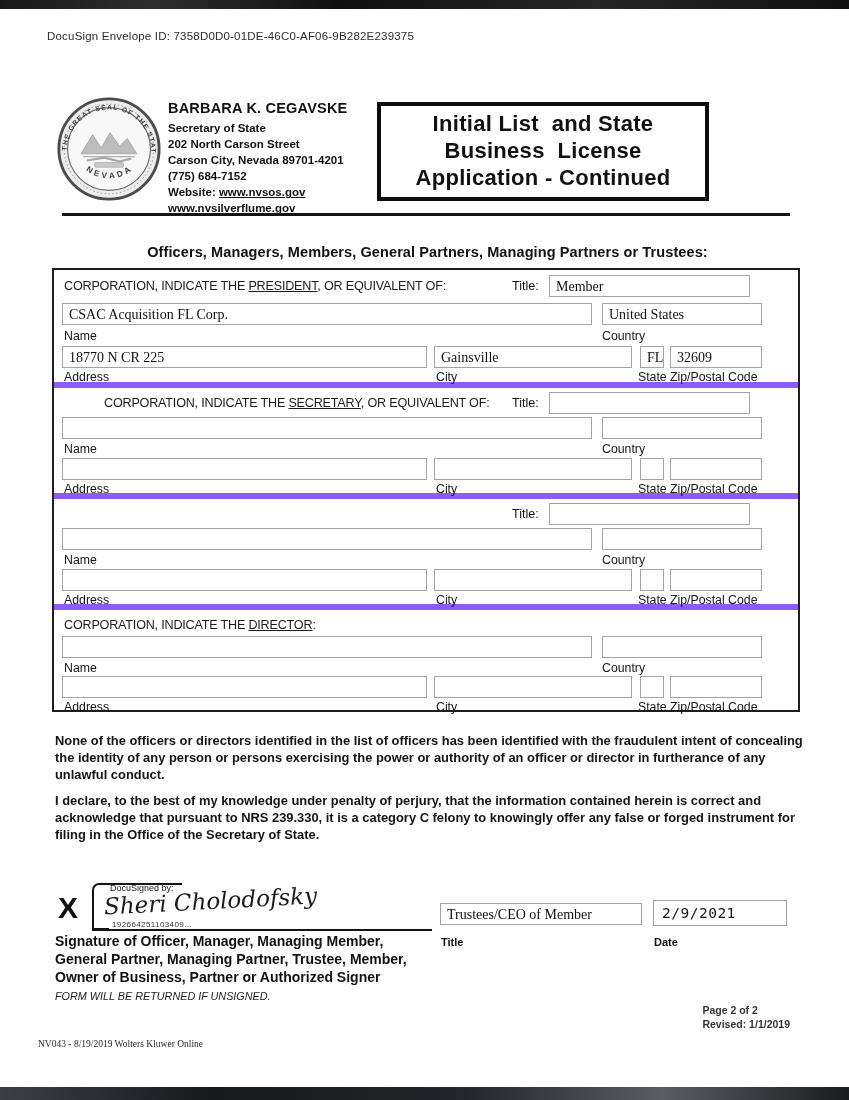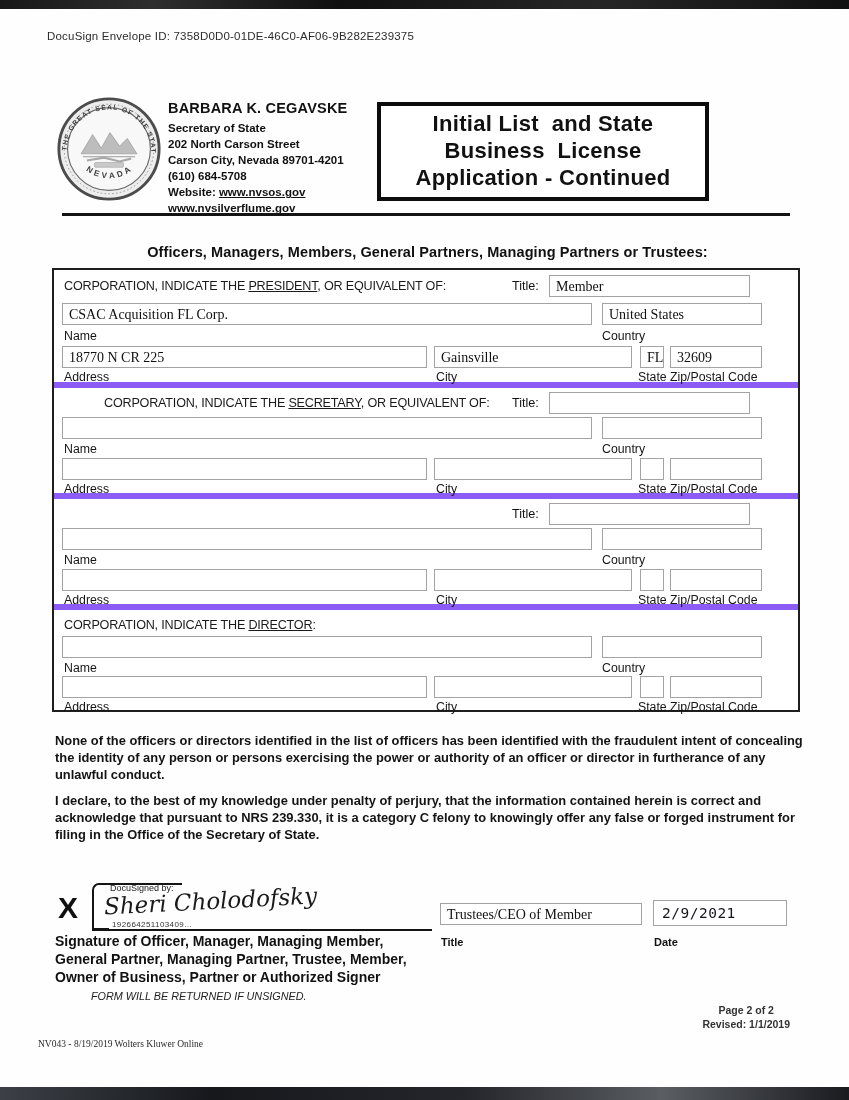"(610) 684-5708" div.hdr-line { text: 610) 684-5708 -> 775) 684-7152 }
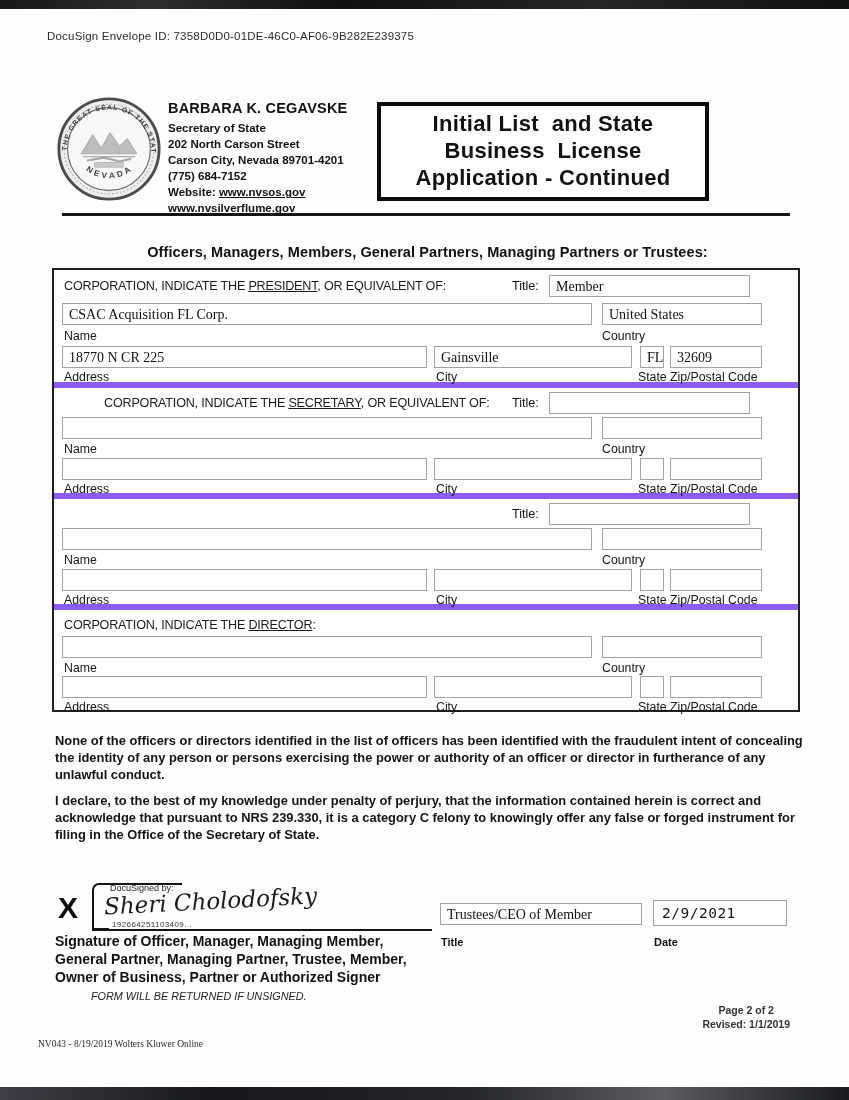"FORM WILL BE RETURNED IF" .sig-desc .fine { margin-left: 36px -> none }
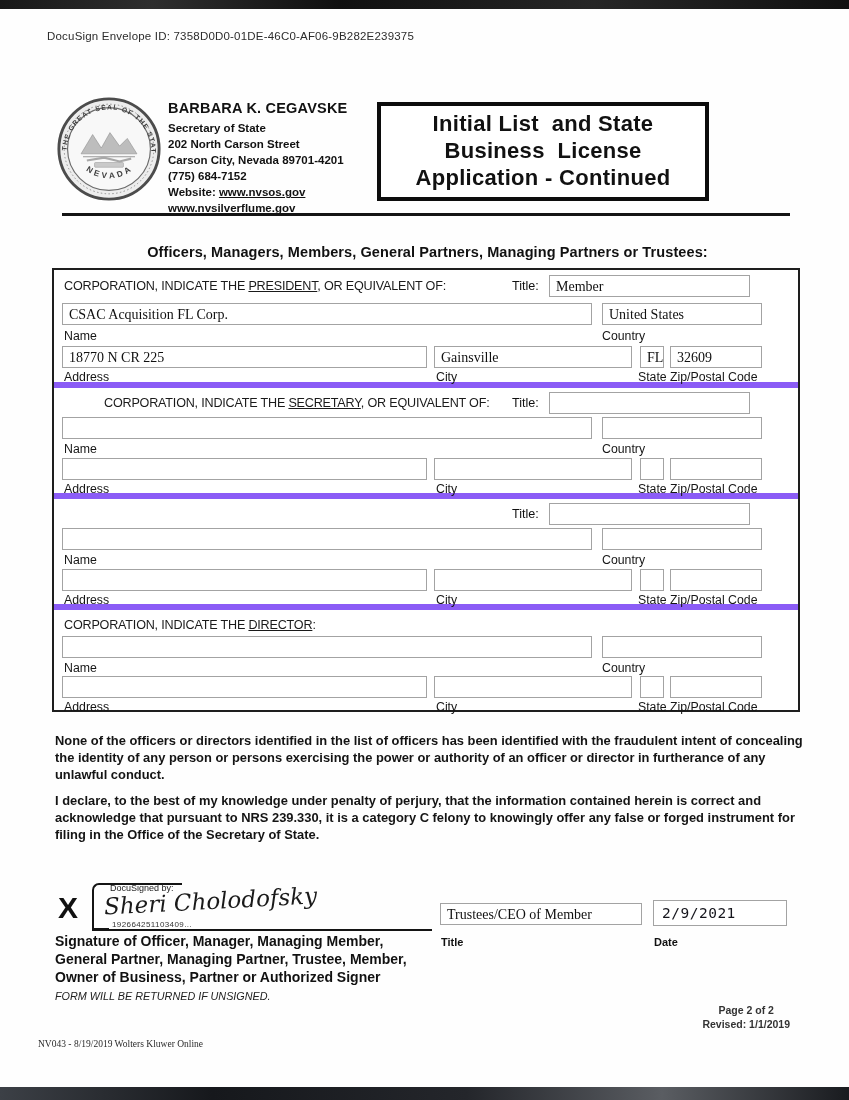"Page 2 of 2" .footer-right { text-align: center -> left }
